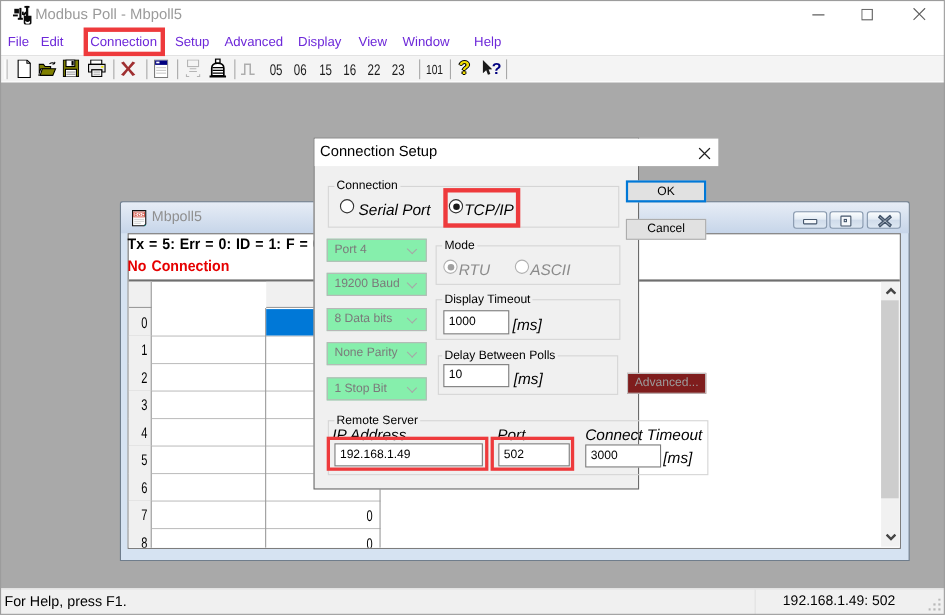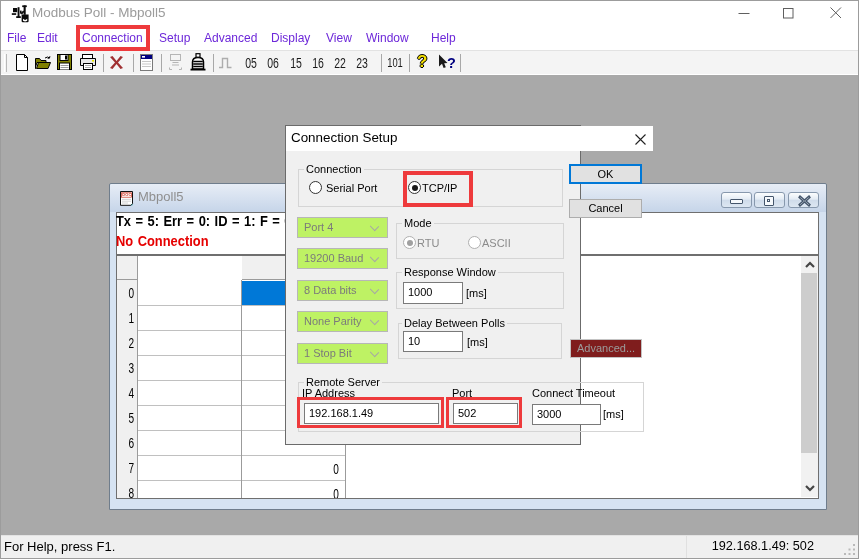"Serial Port" .lbl { font-size: 11px -> 14px; font-style: none -> italic }
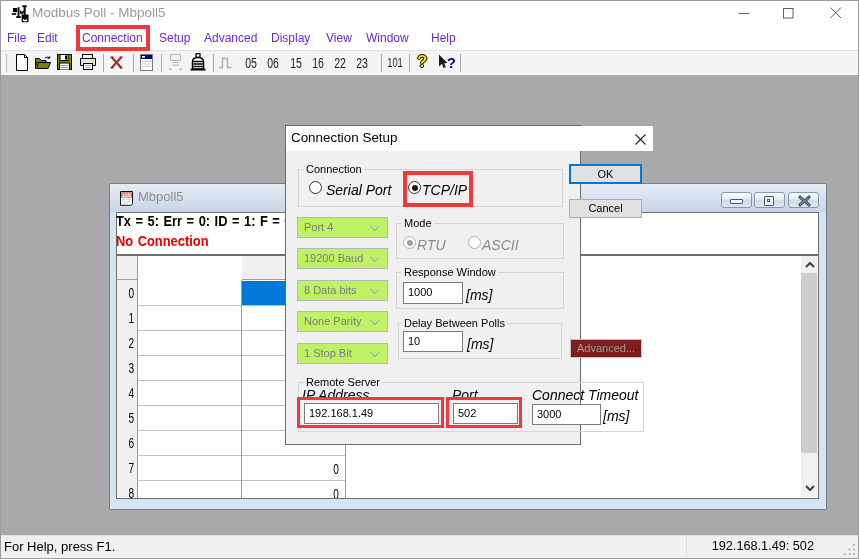"Port 4" .combo { background: #bef264 -> #86efac }
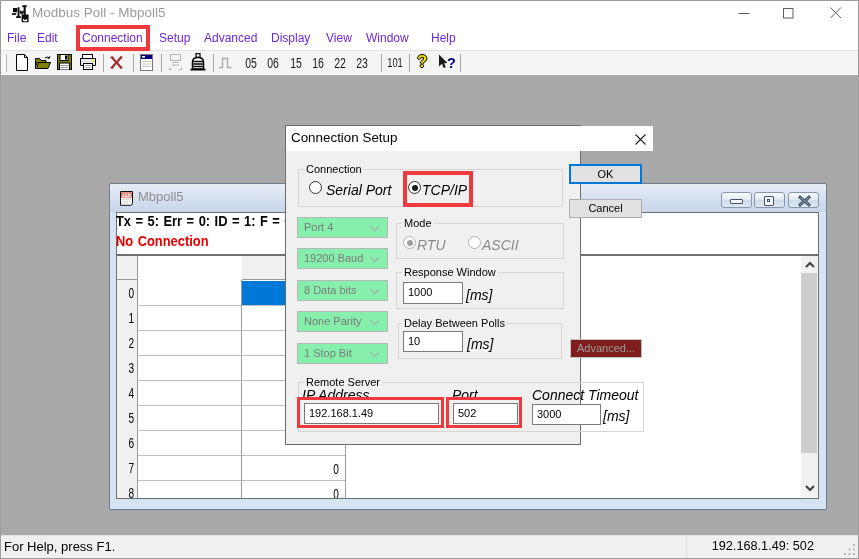"Response Window" div.grplabel { text: Response Window -> Display Timeout }
